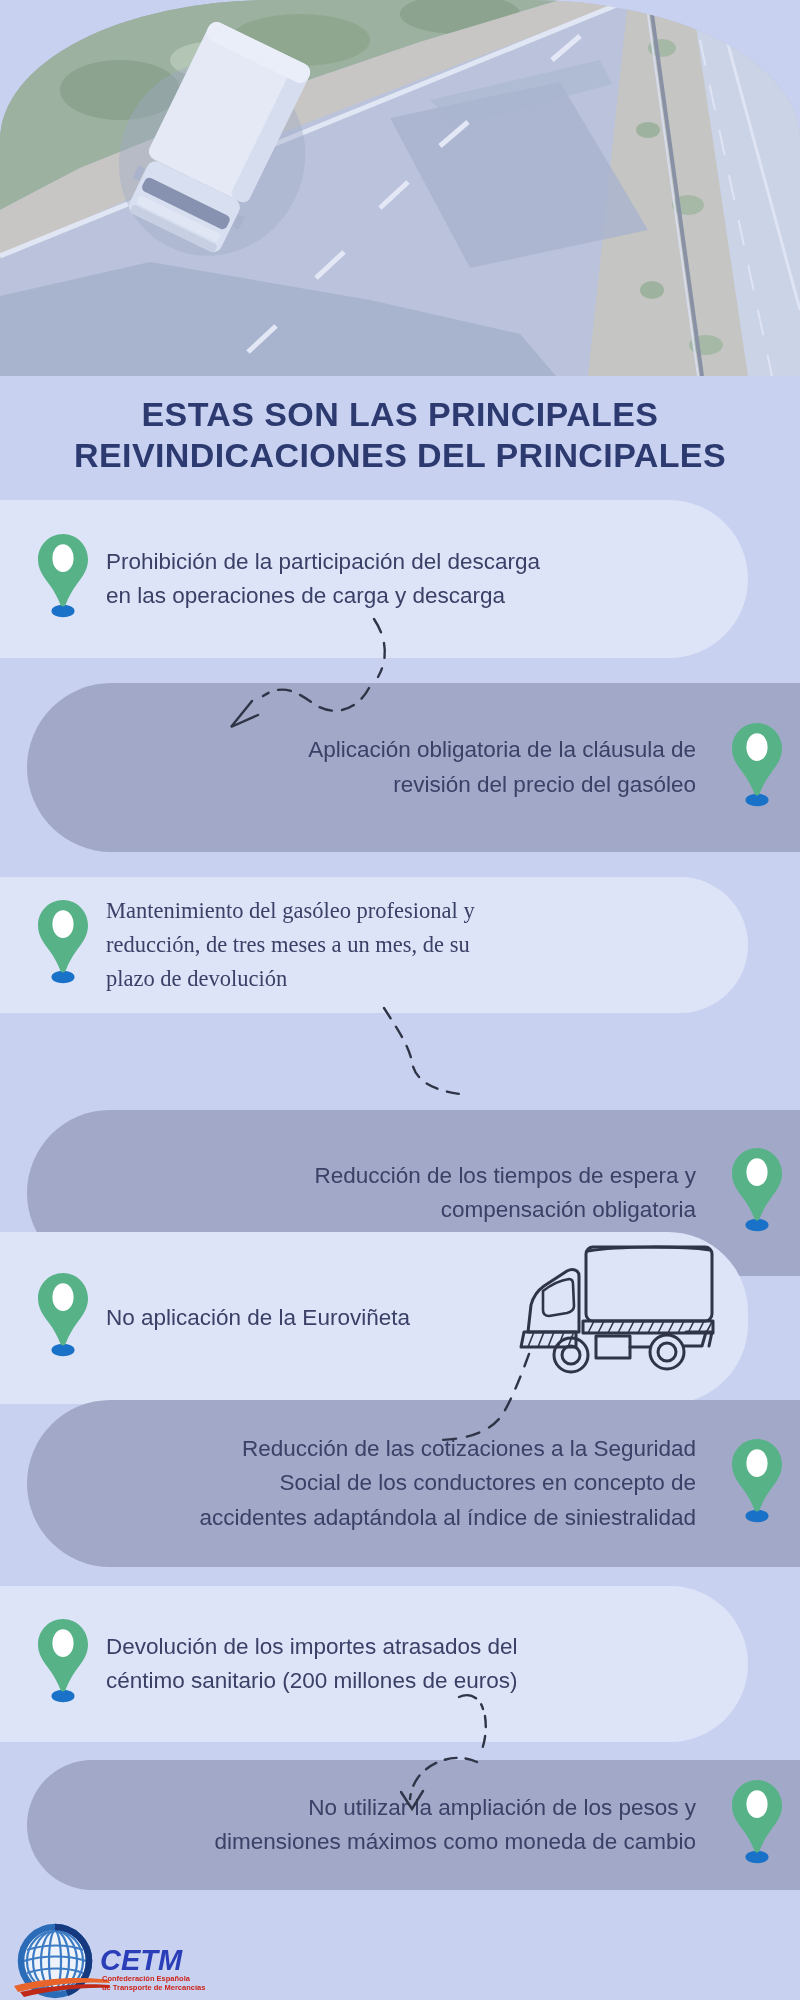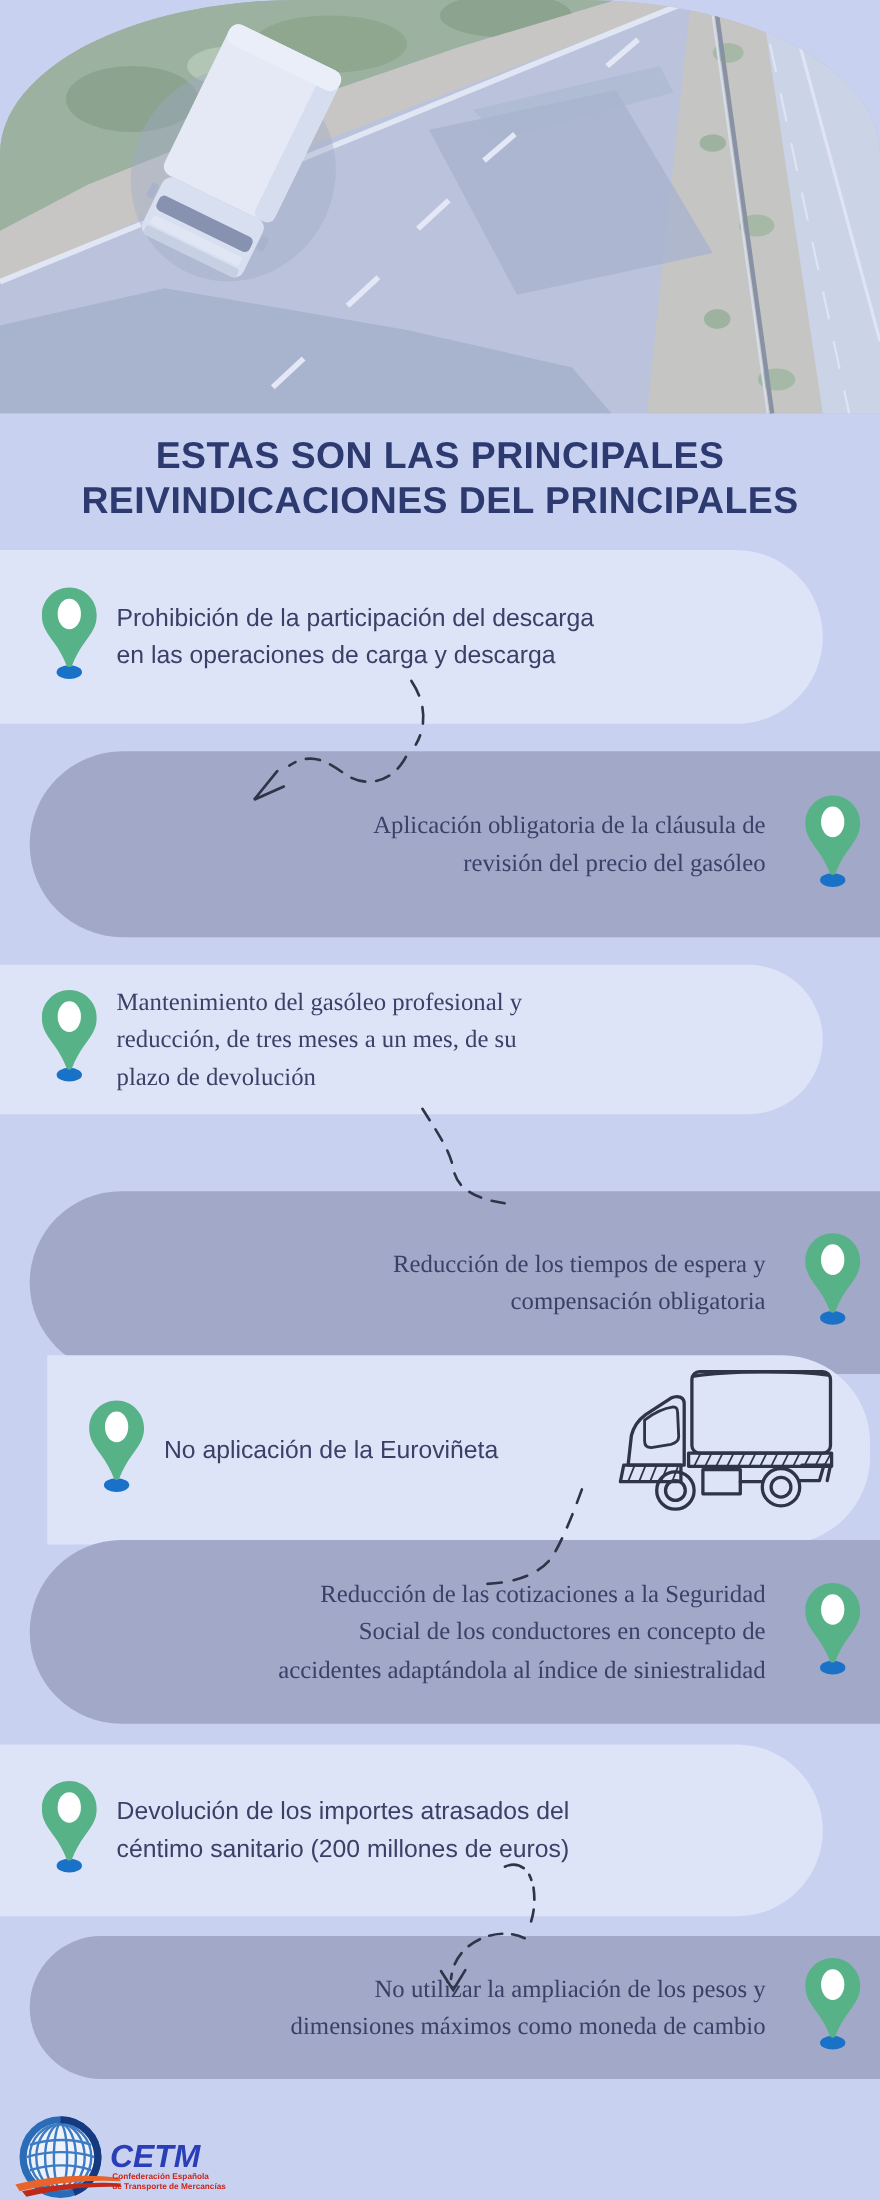"Aplicación obligatoria de la cláusula" .card.dark { font-family: Liberation Serif, serif -> none }
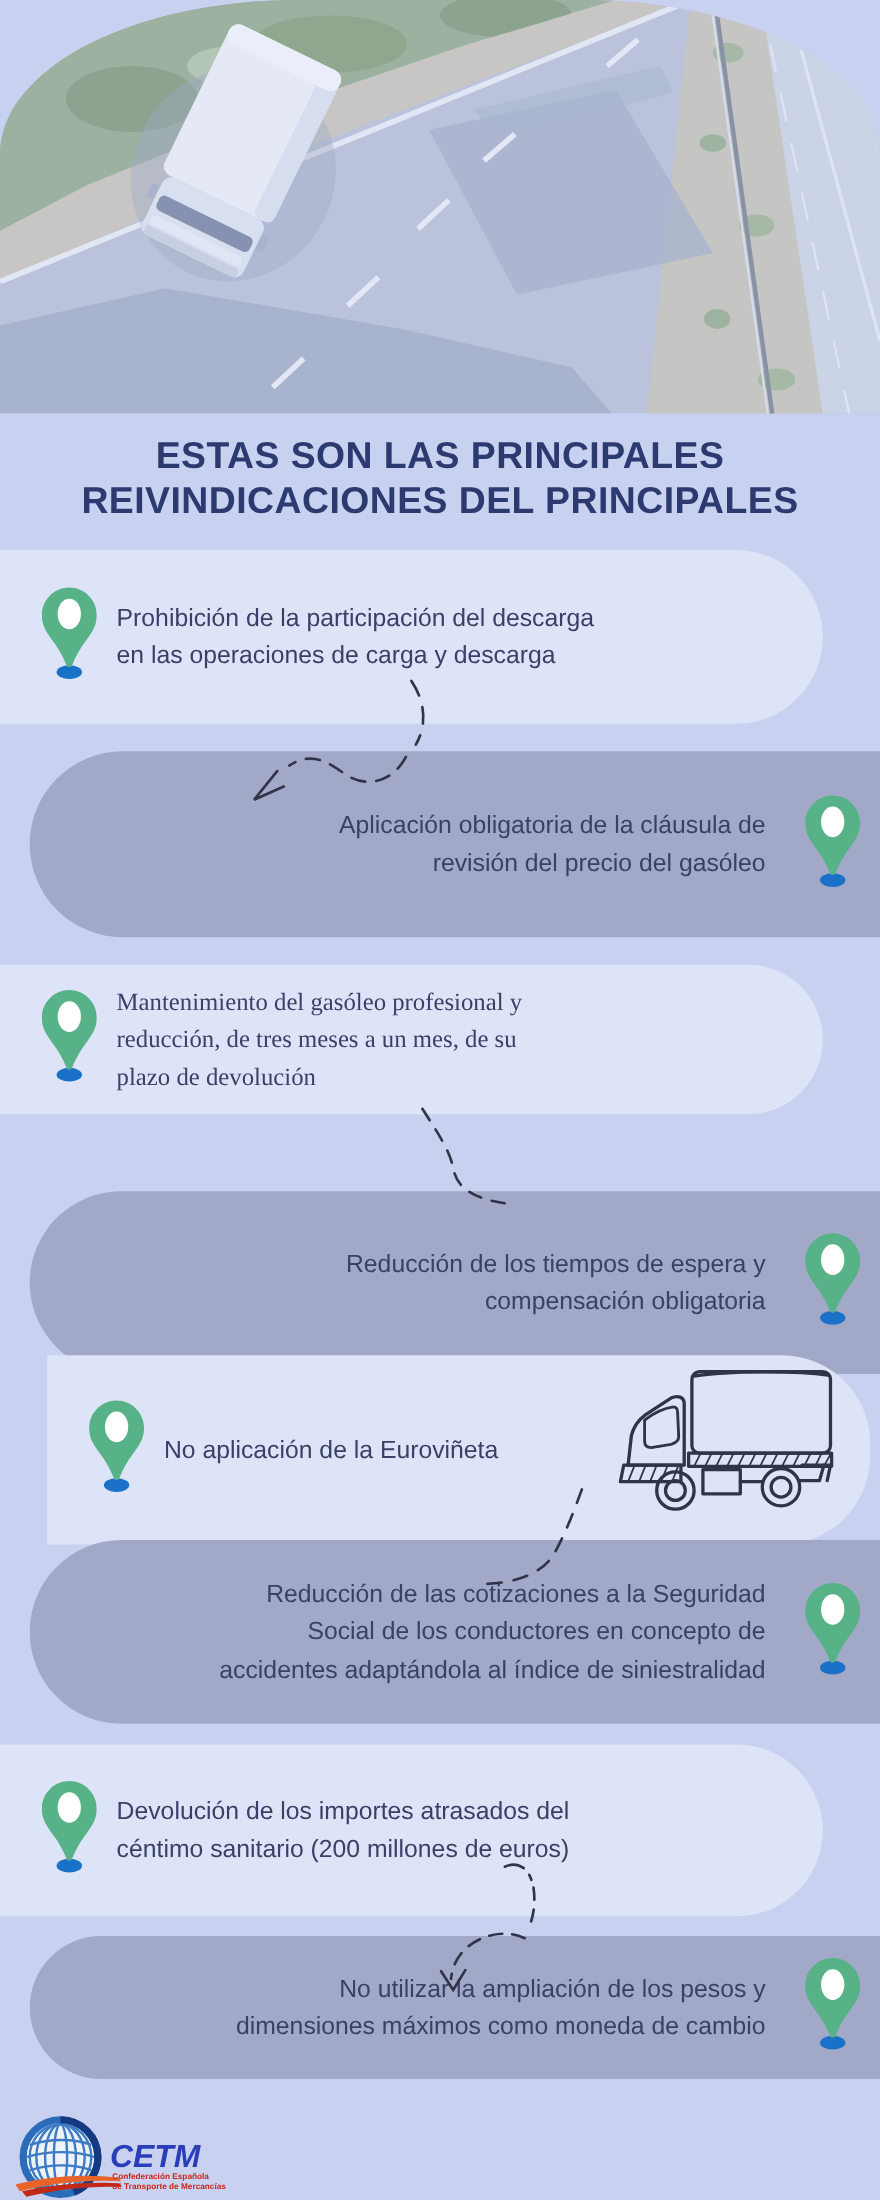"Reducción de los tiempos de" .c4 { top: 1083px -> 1110px }
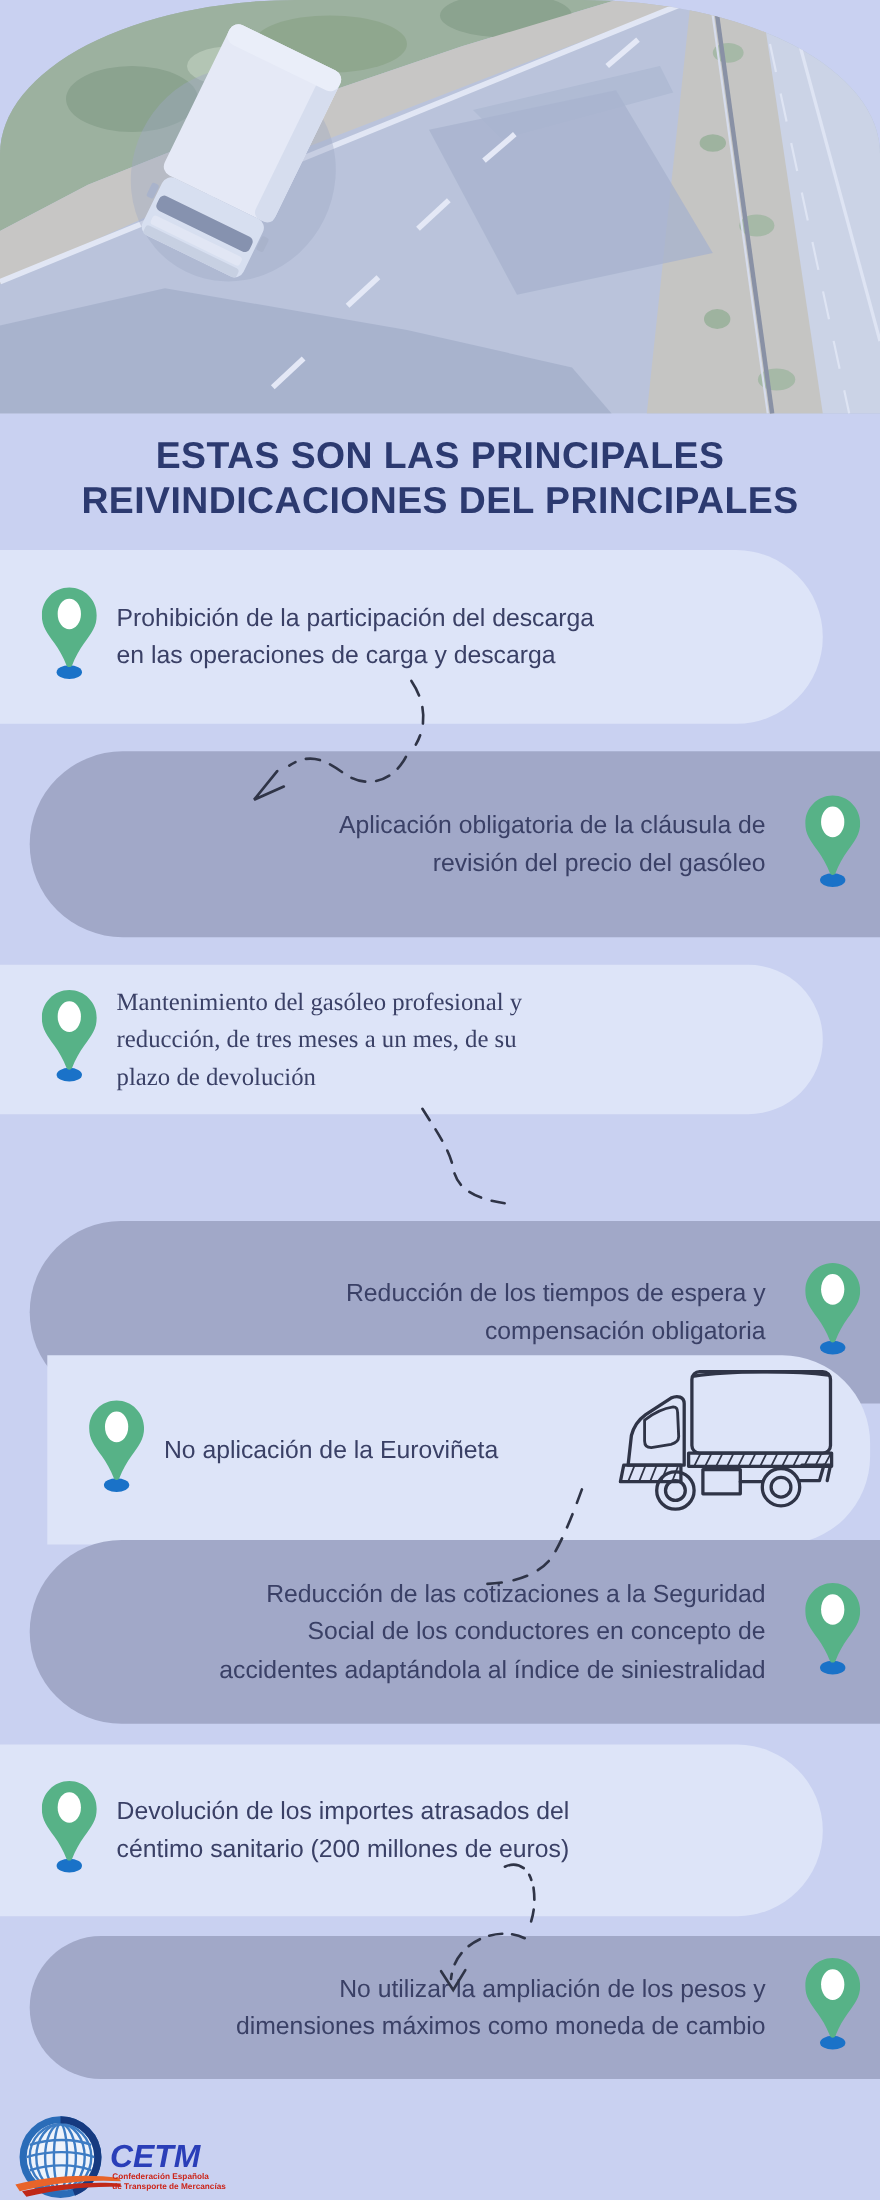"No aplicación de la Euroviñeta" .c5 { margin-left: 43px -> none }
